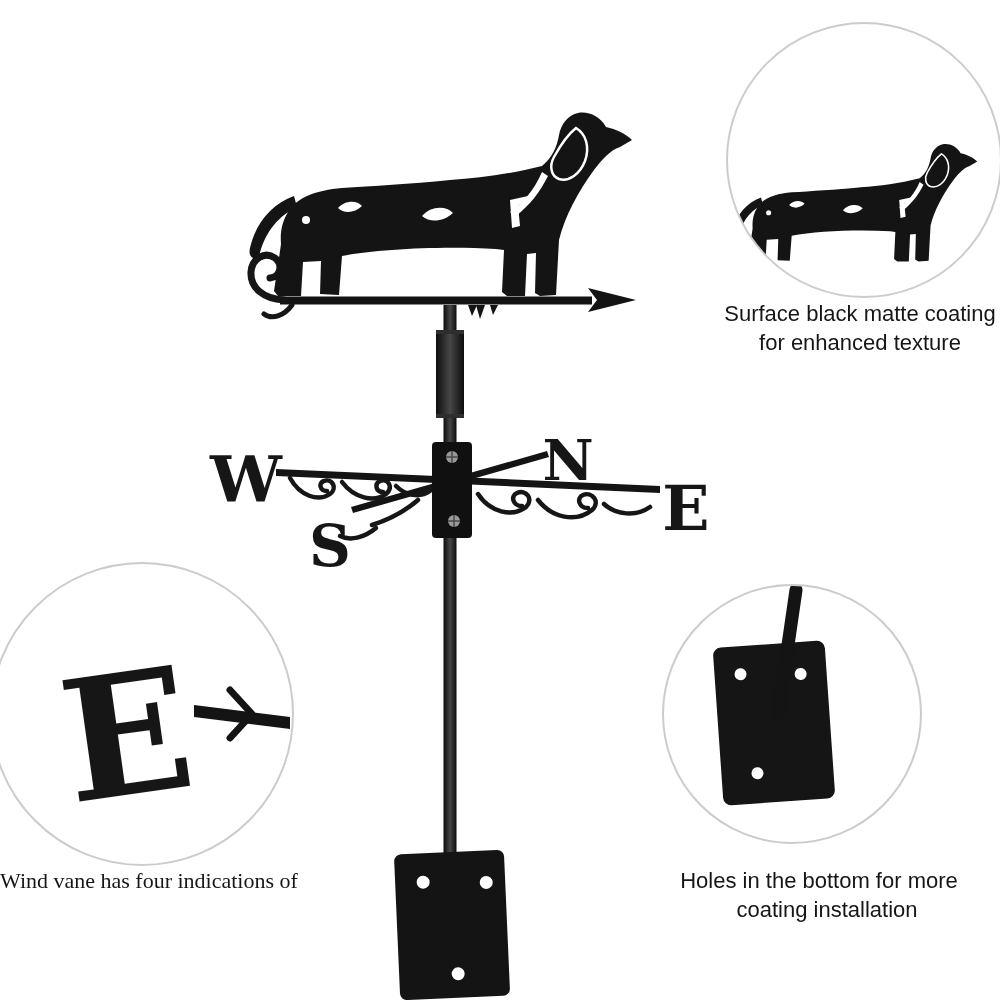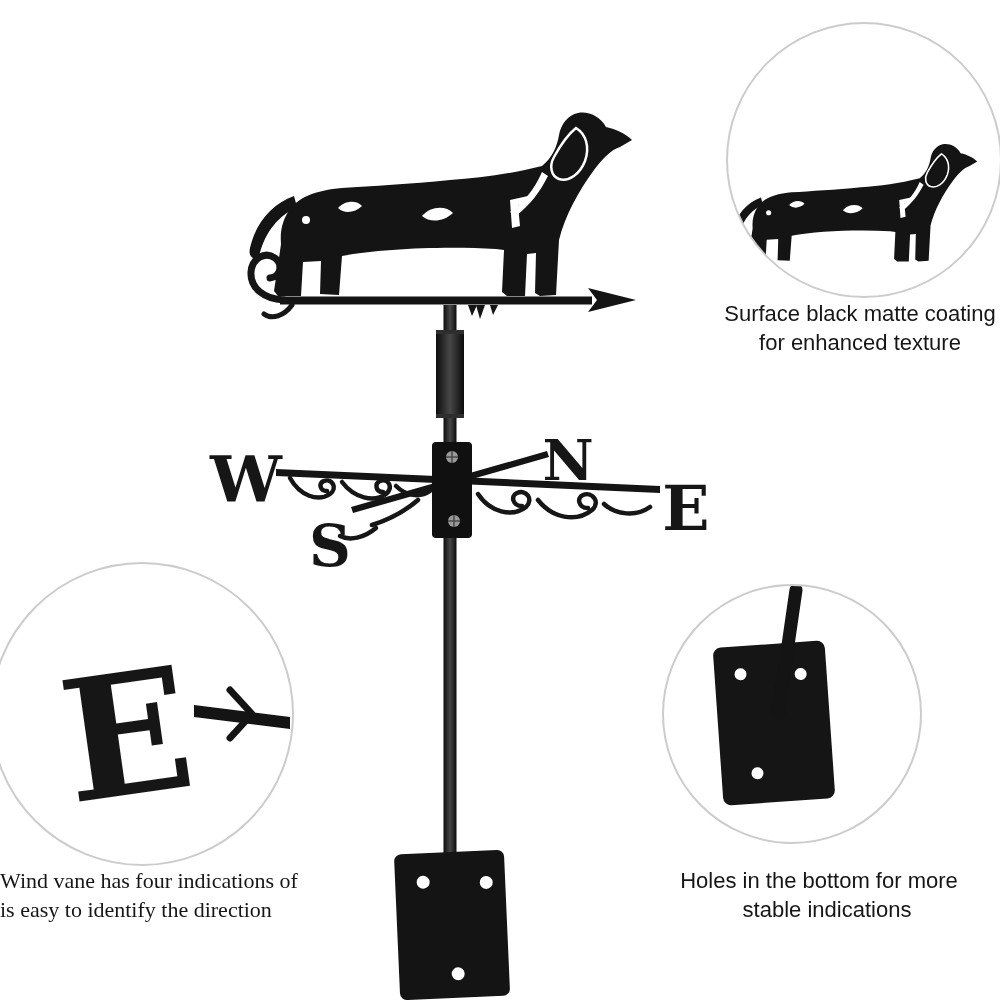"is easy to identify the" span { html: <span>is easy to identify the direction</span> -> none }
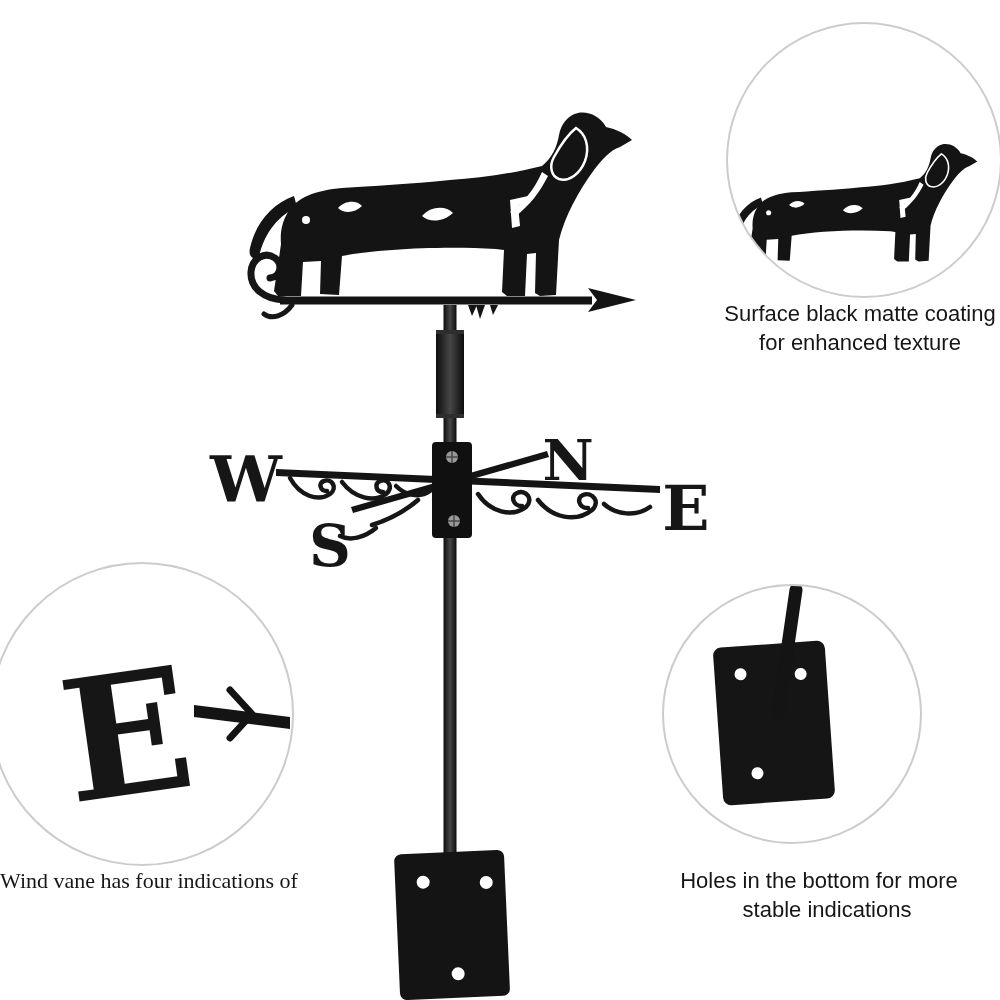"stable indications" span { text: stable indications -> coating installation }
